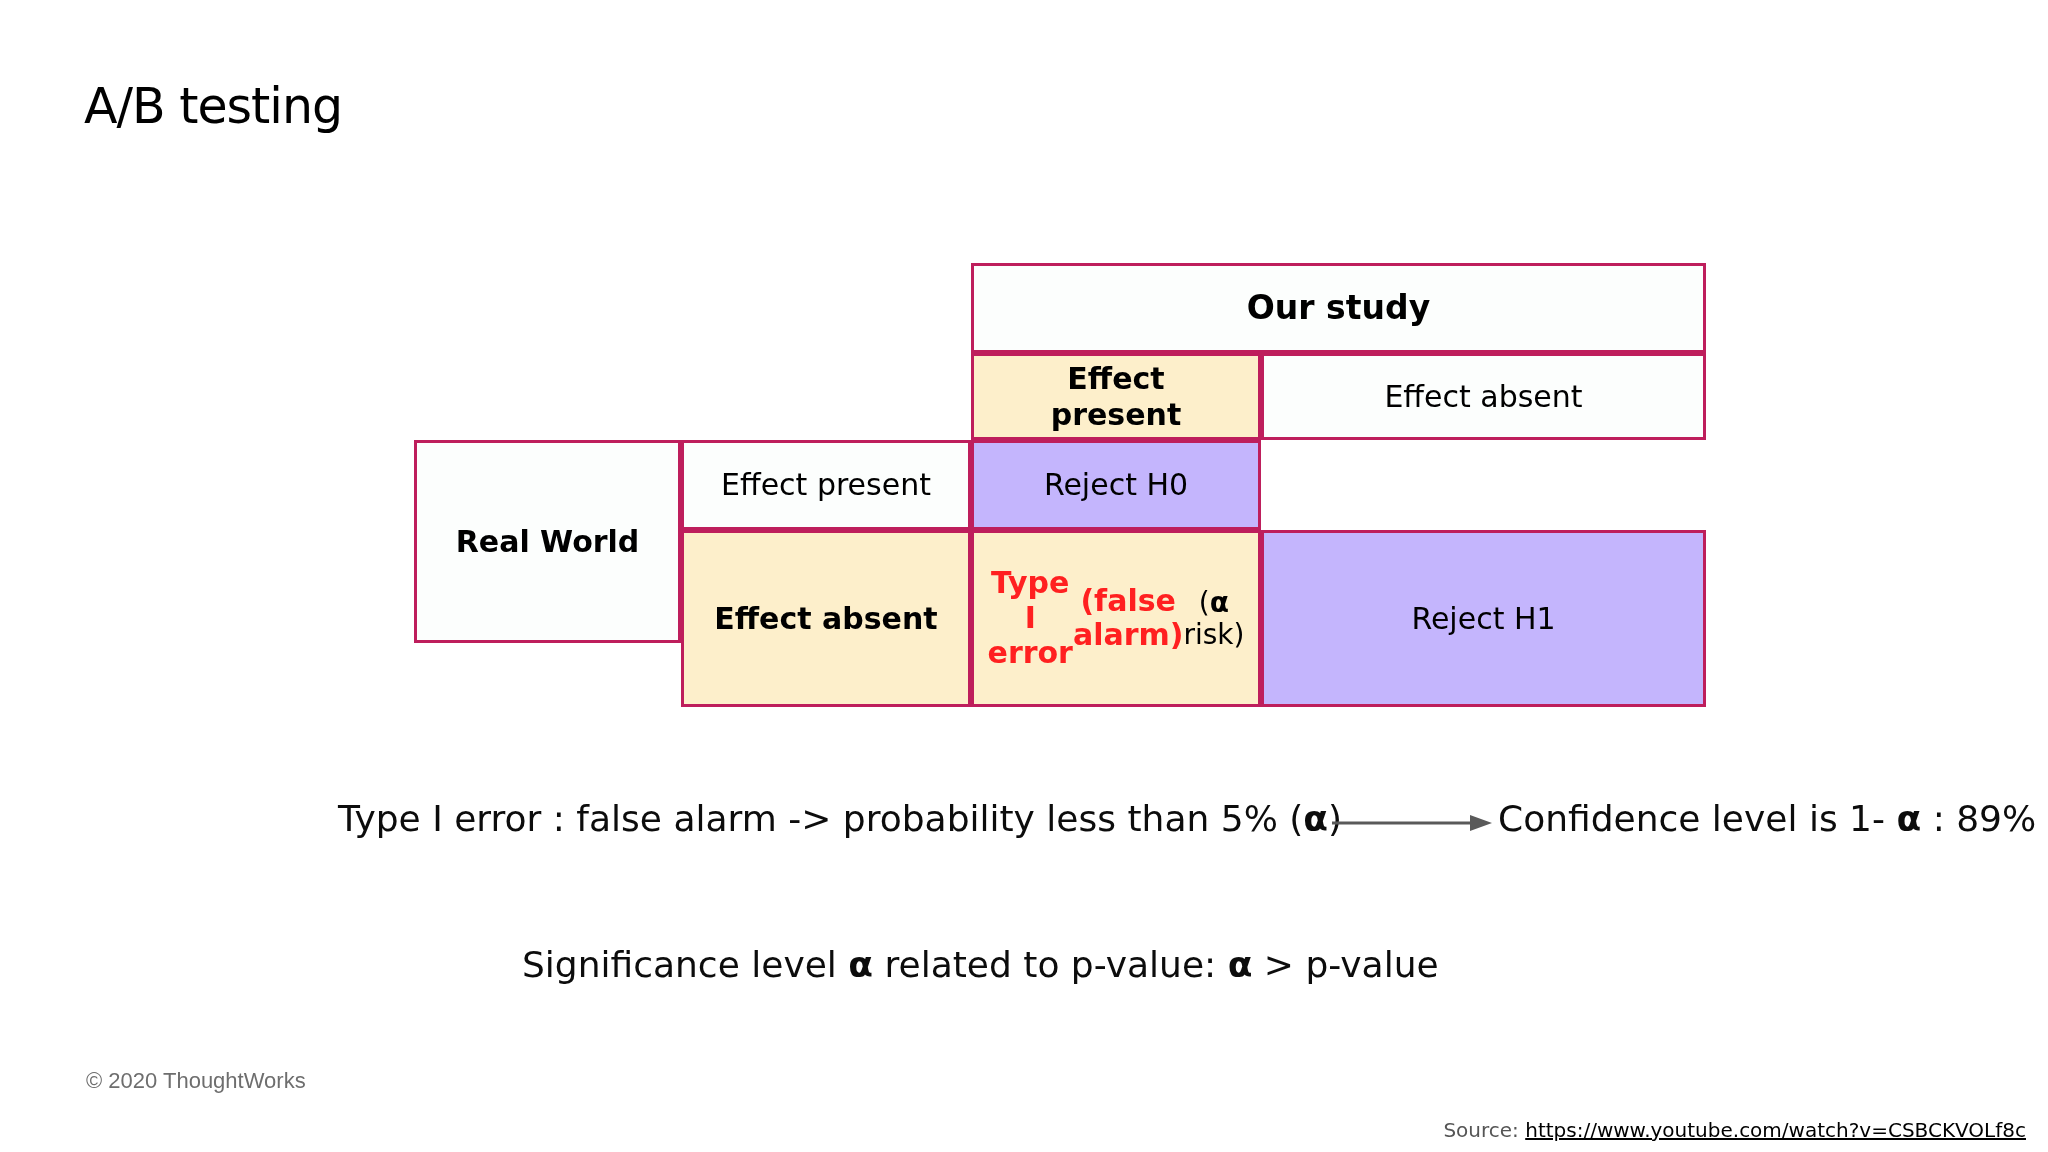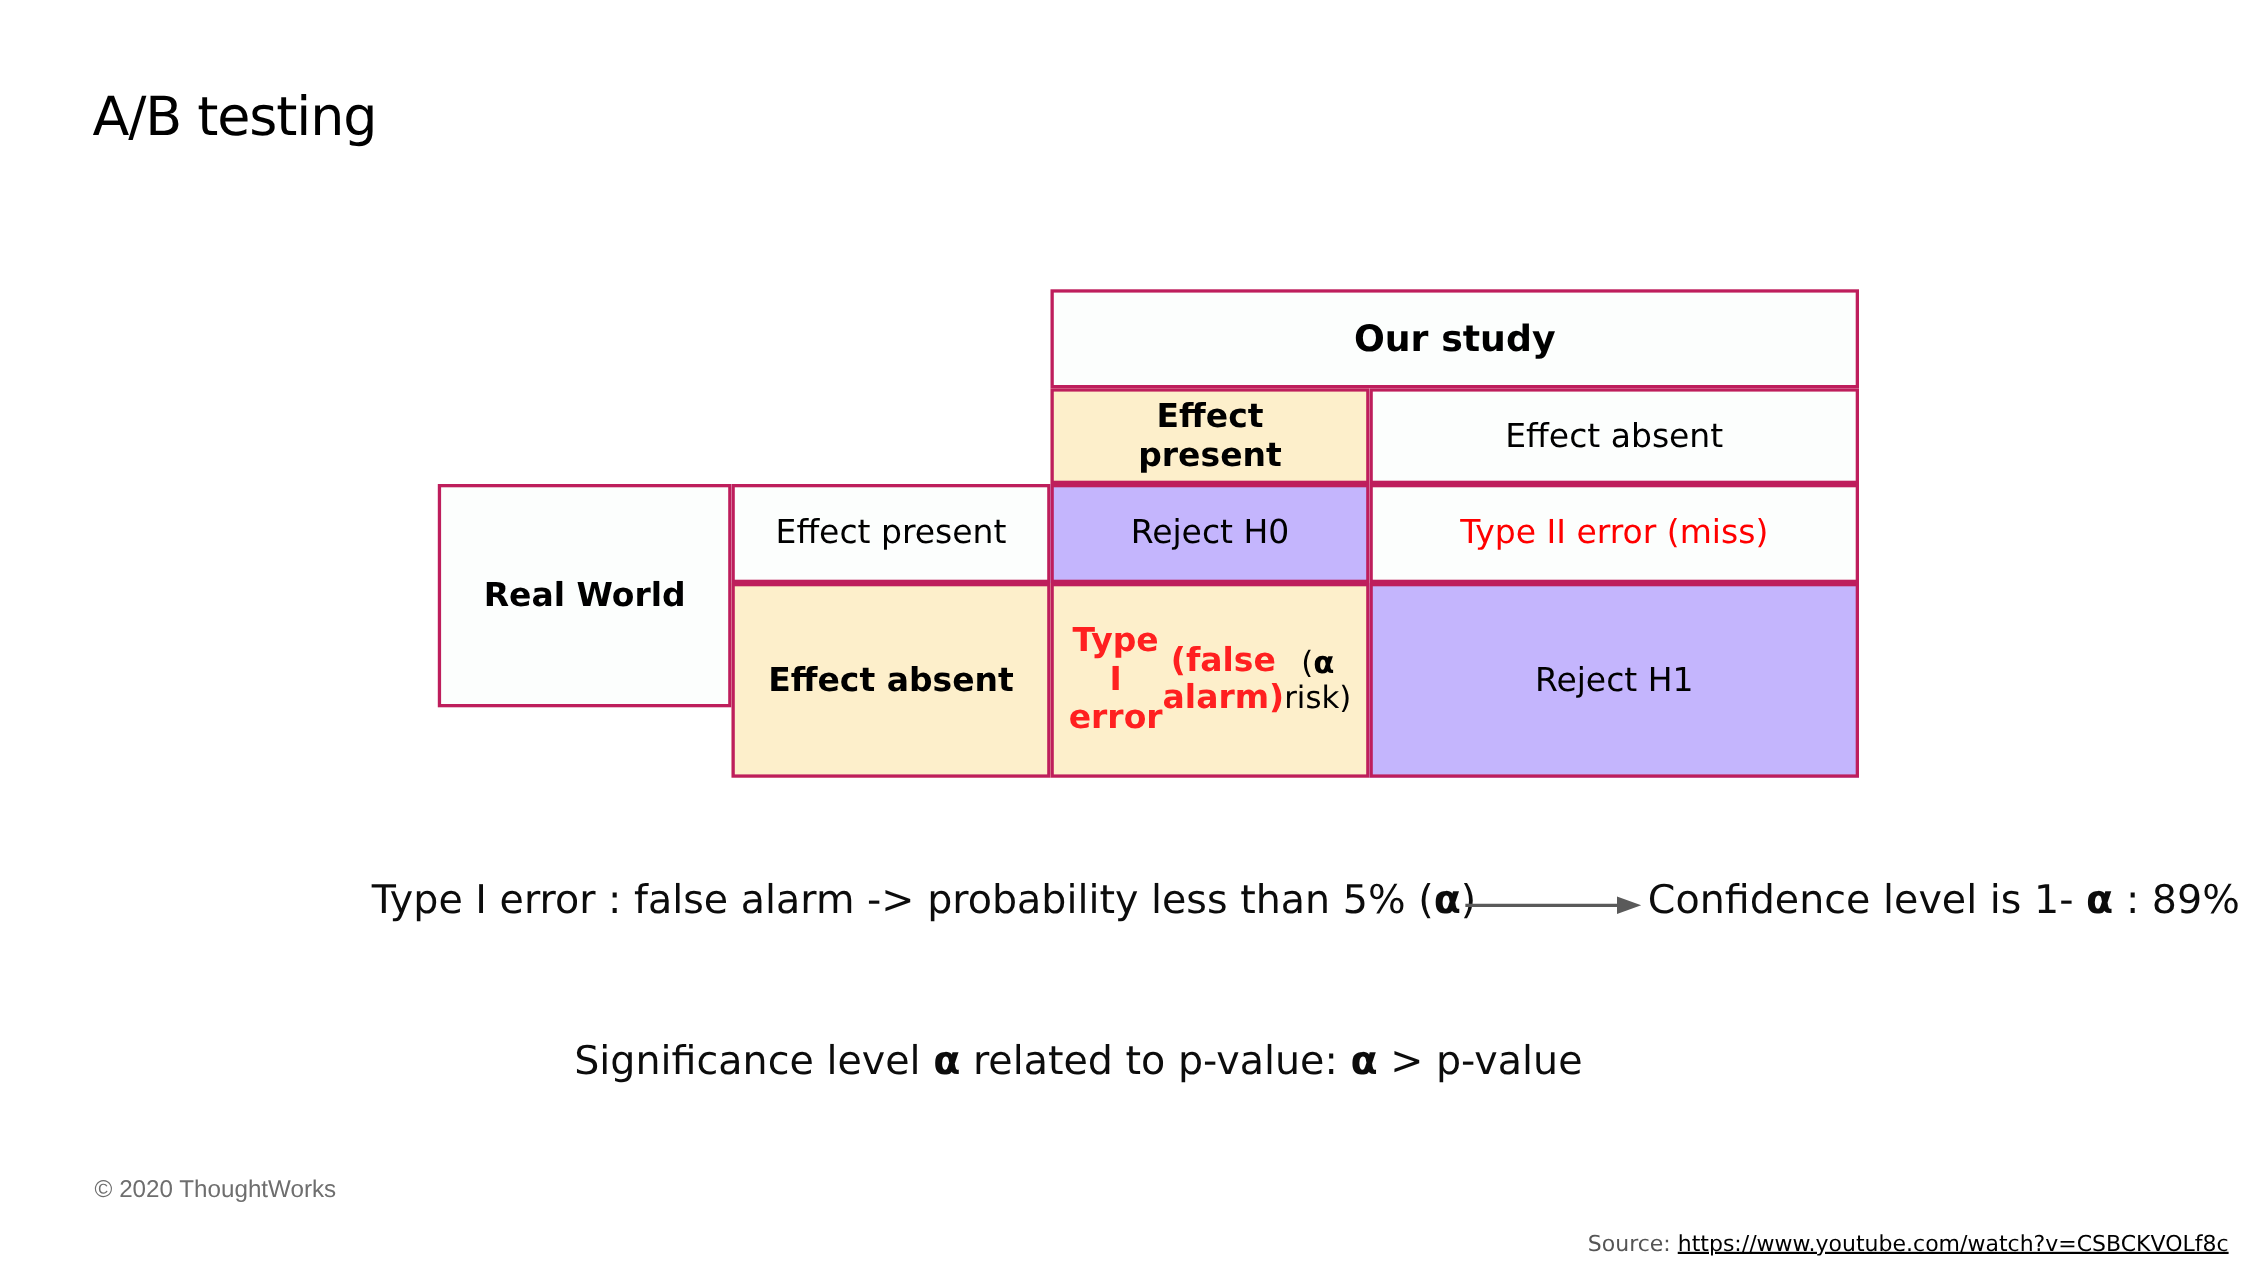"Our study" .cell { margin-left: none -> 16px }
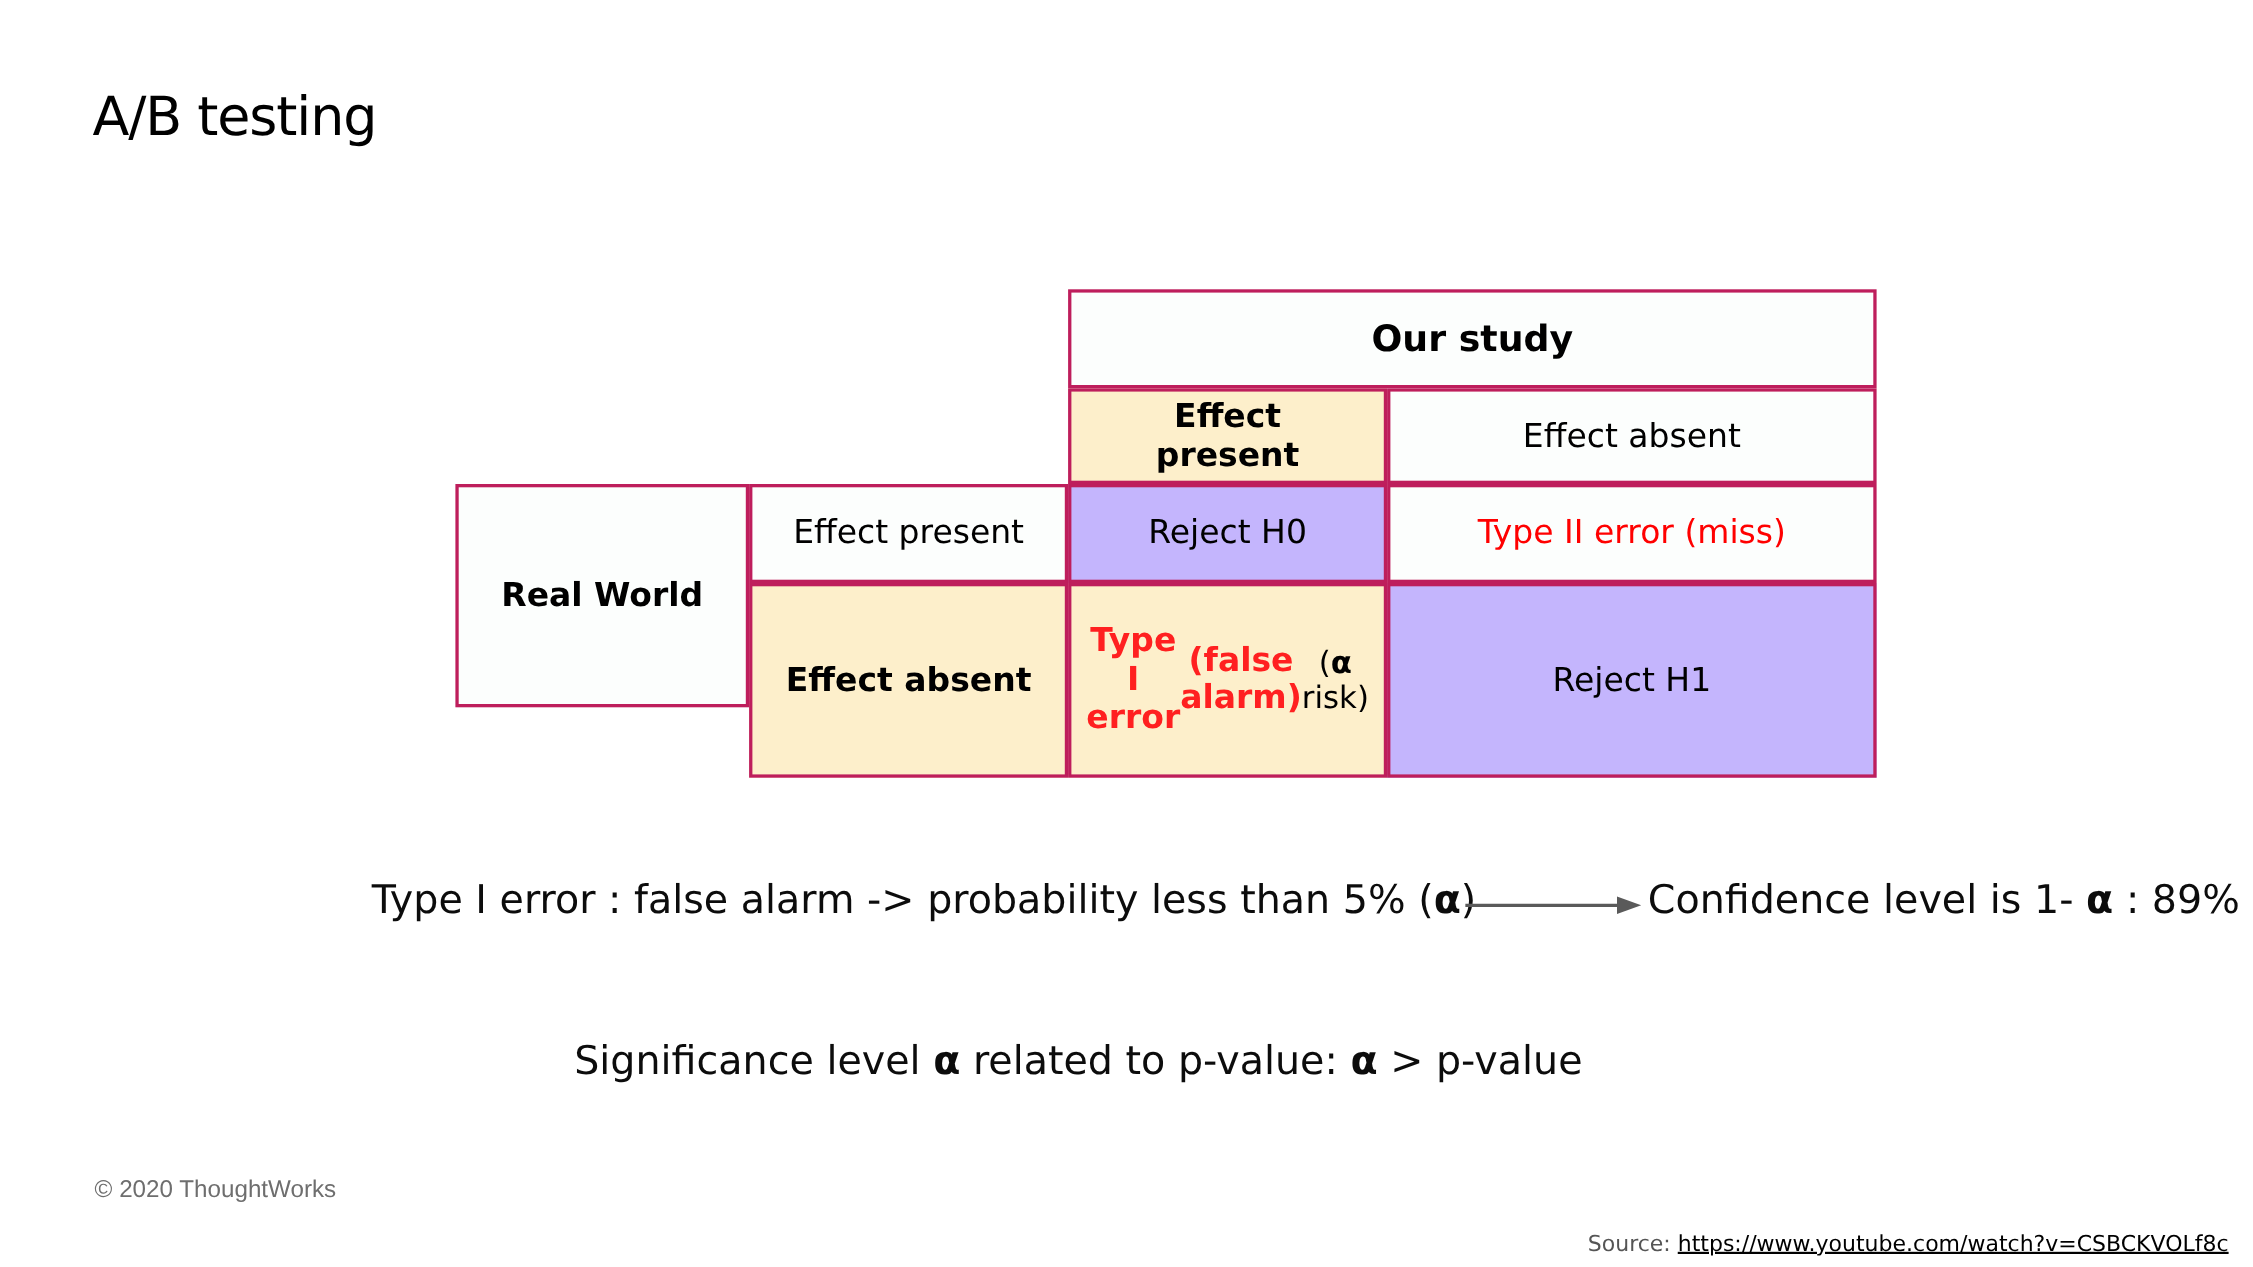"Type II error (miss)" div.cell { html: <div>Type II error (miss)</div> -> none }
